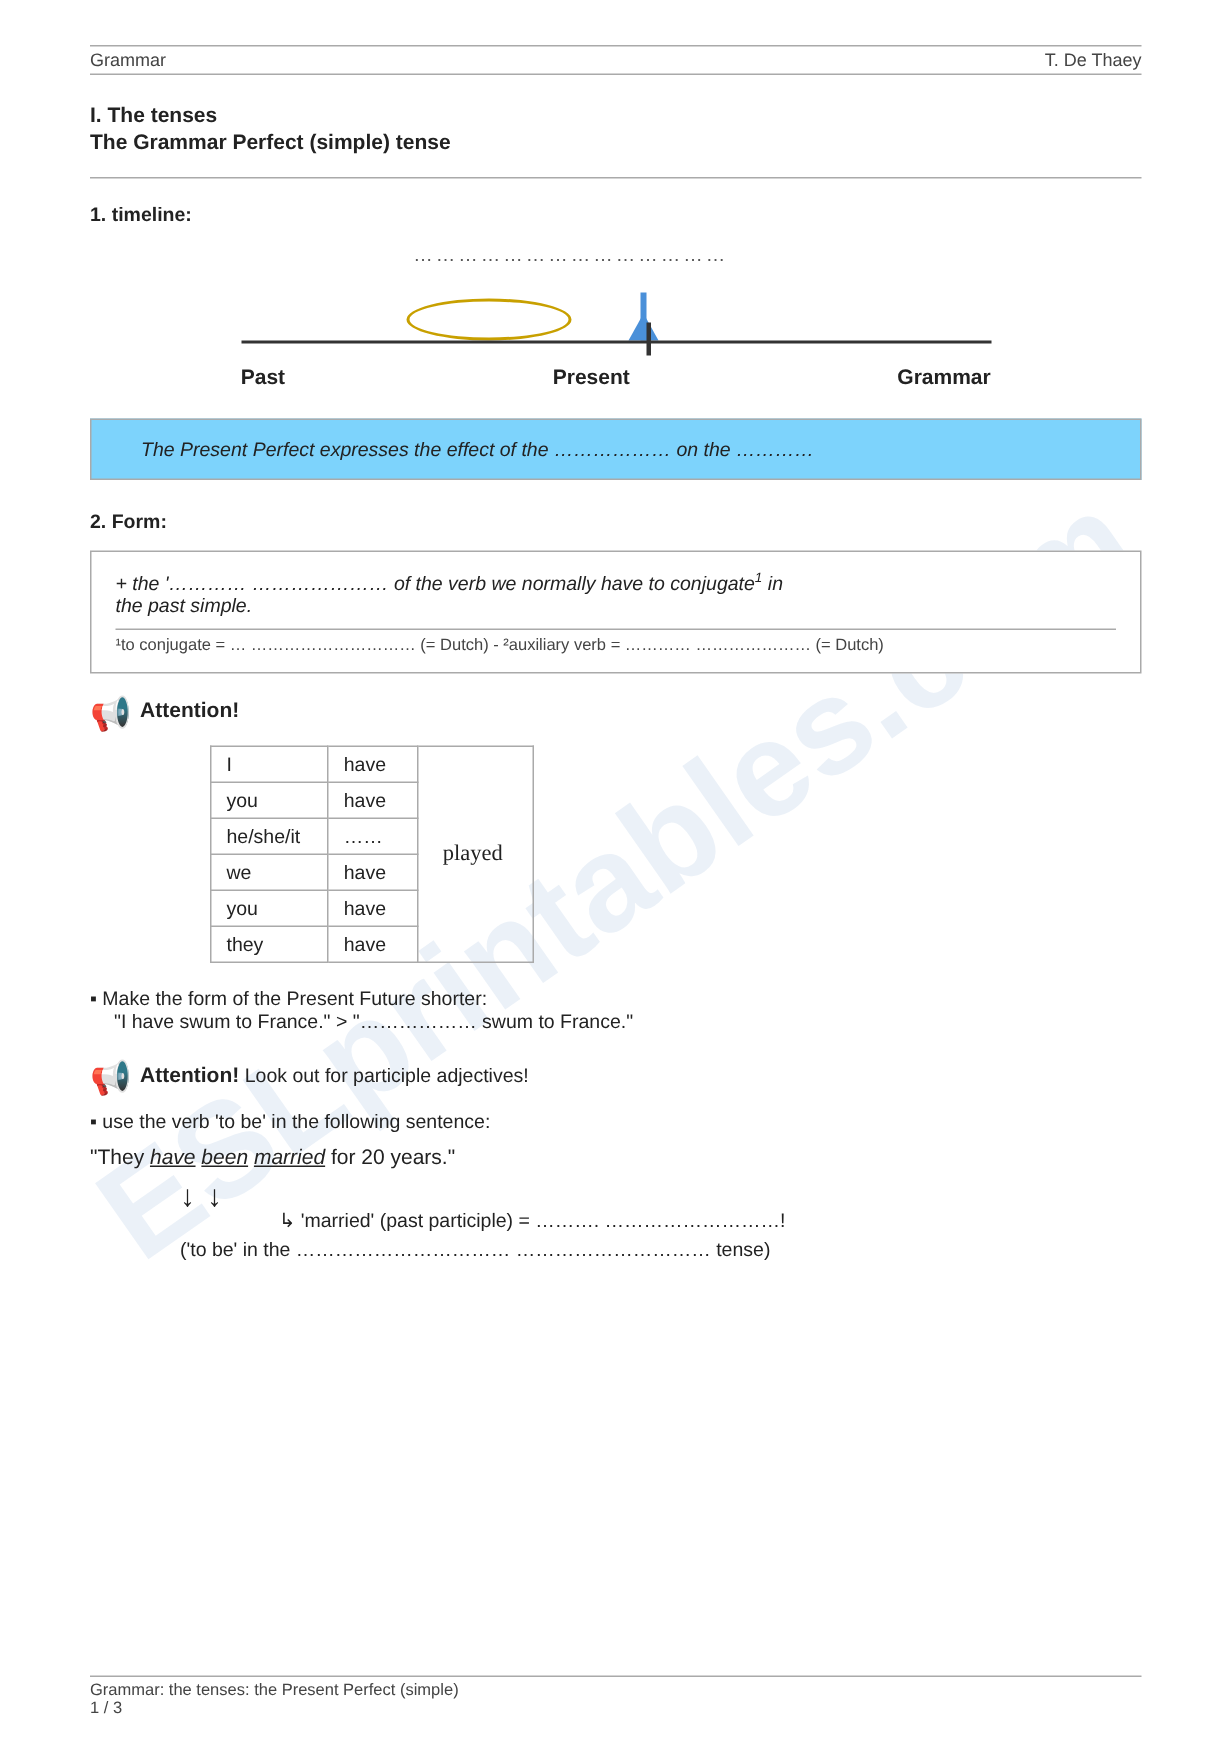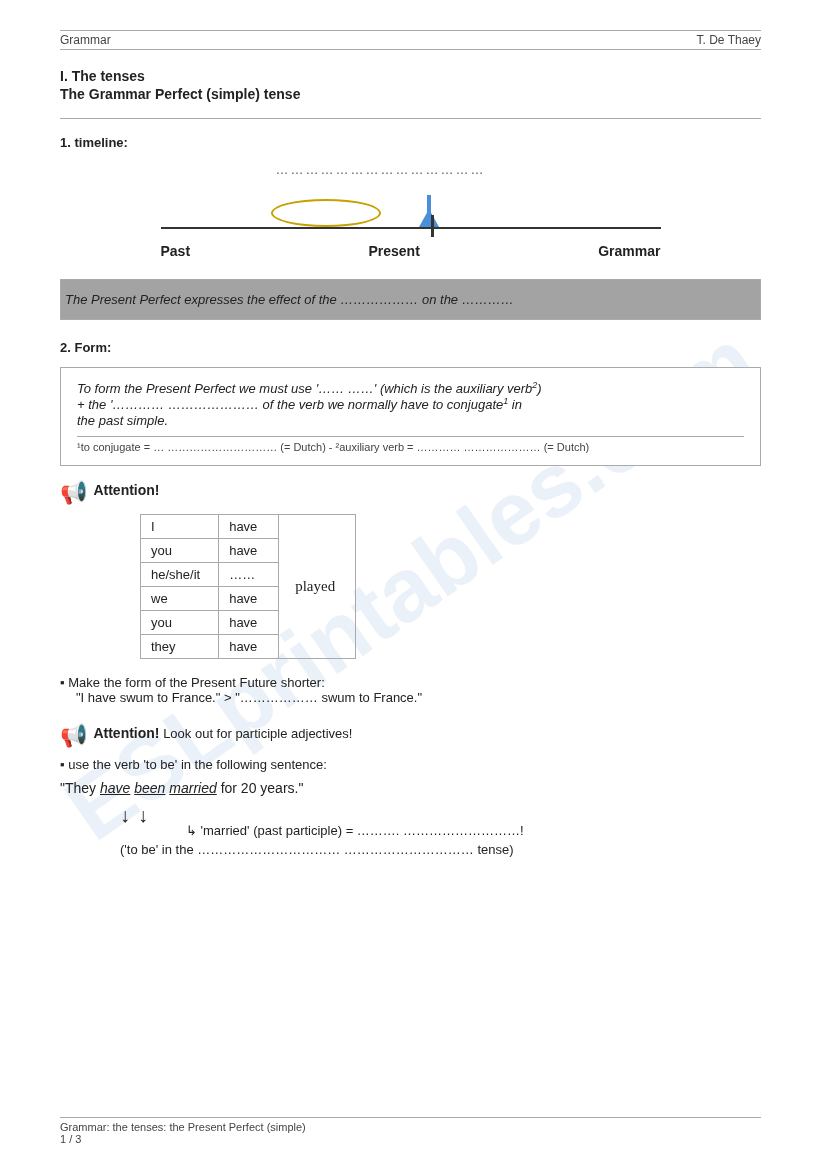"The Present Perfect expresses the" .info-box { background: #a3a3a3 -> #7dd3fc; padding: 12px 4px -> 12px 33px }
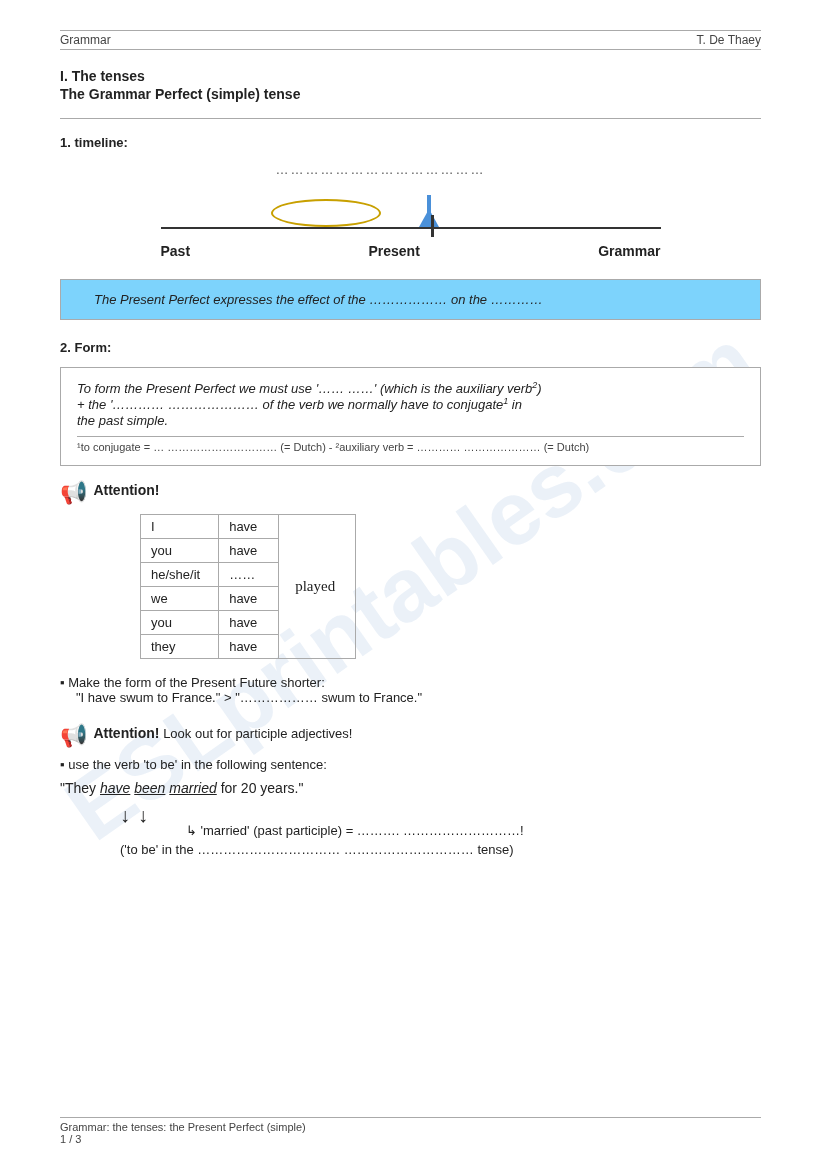"To form the Present Perfect" div { html: <div> <span>To form the Present Perfect we must use '</span><span>…… ……</span><span>' (which is the auxiliary verb</span><sup>2</sup><span>)</span> </div> -> none }
